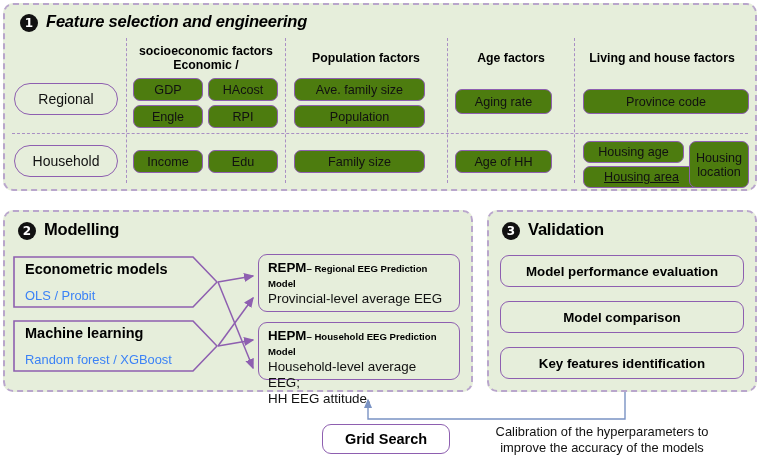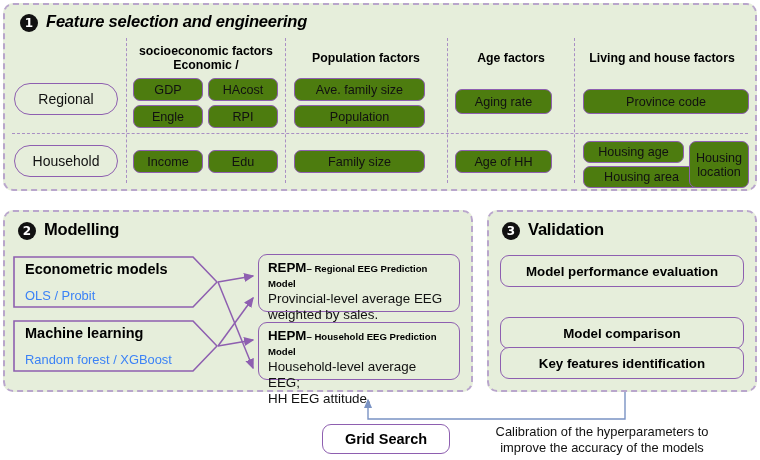"Housing area" div.chip { text-decoration: none -> underline }
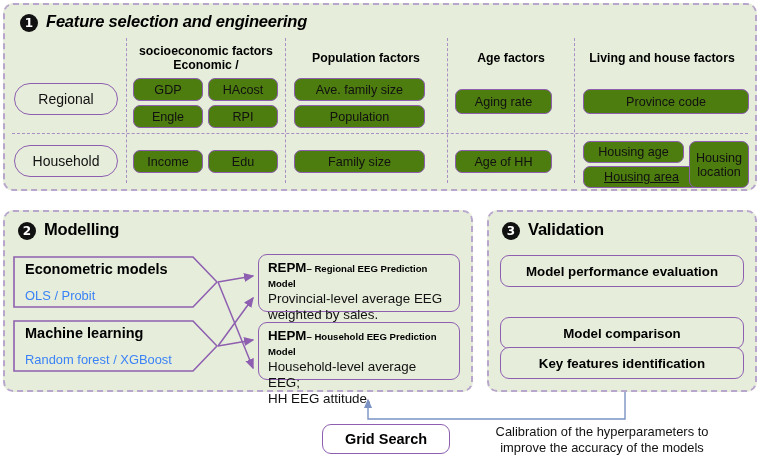"weighted by sales." div.mb-body { html: <div>weighted by sales.</div> -> none }
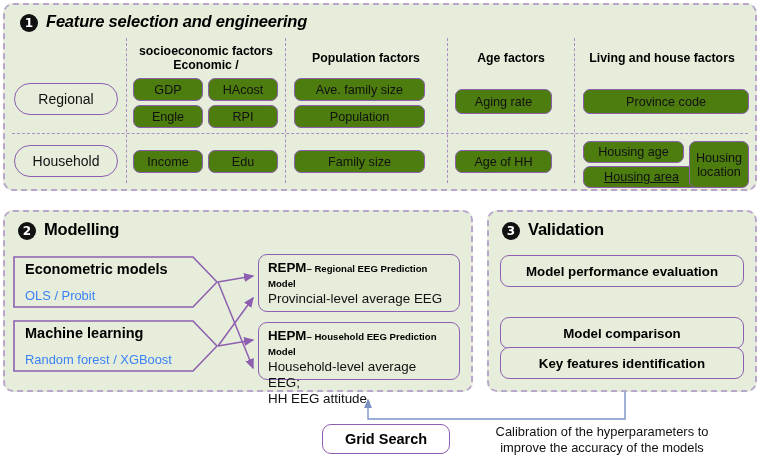"Model comparison" div.vbox { margin-top: 16px -> none }
